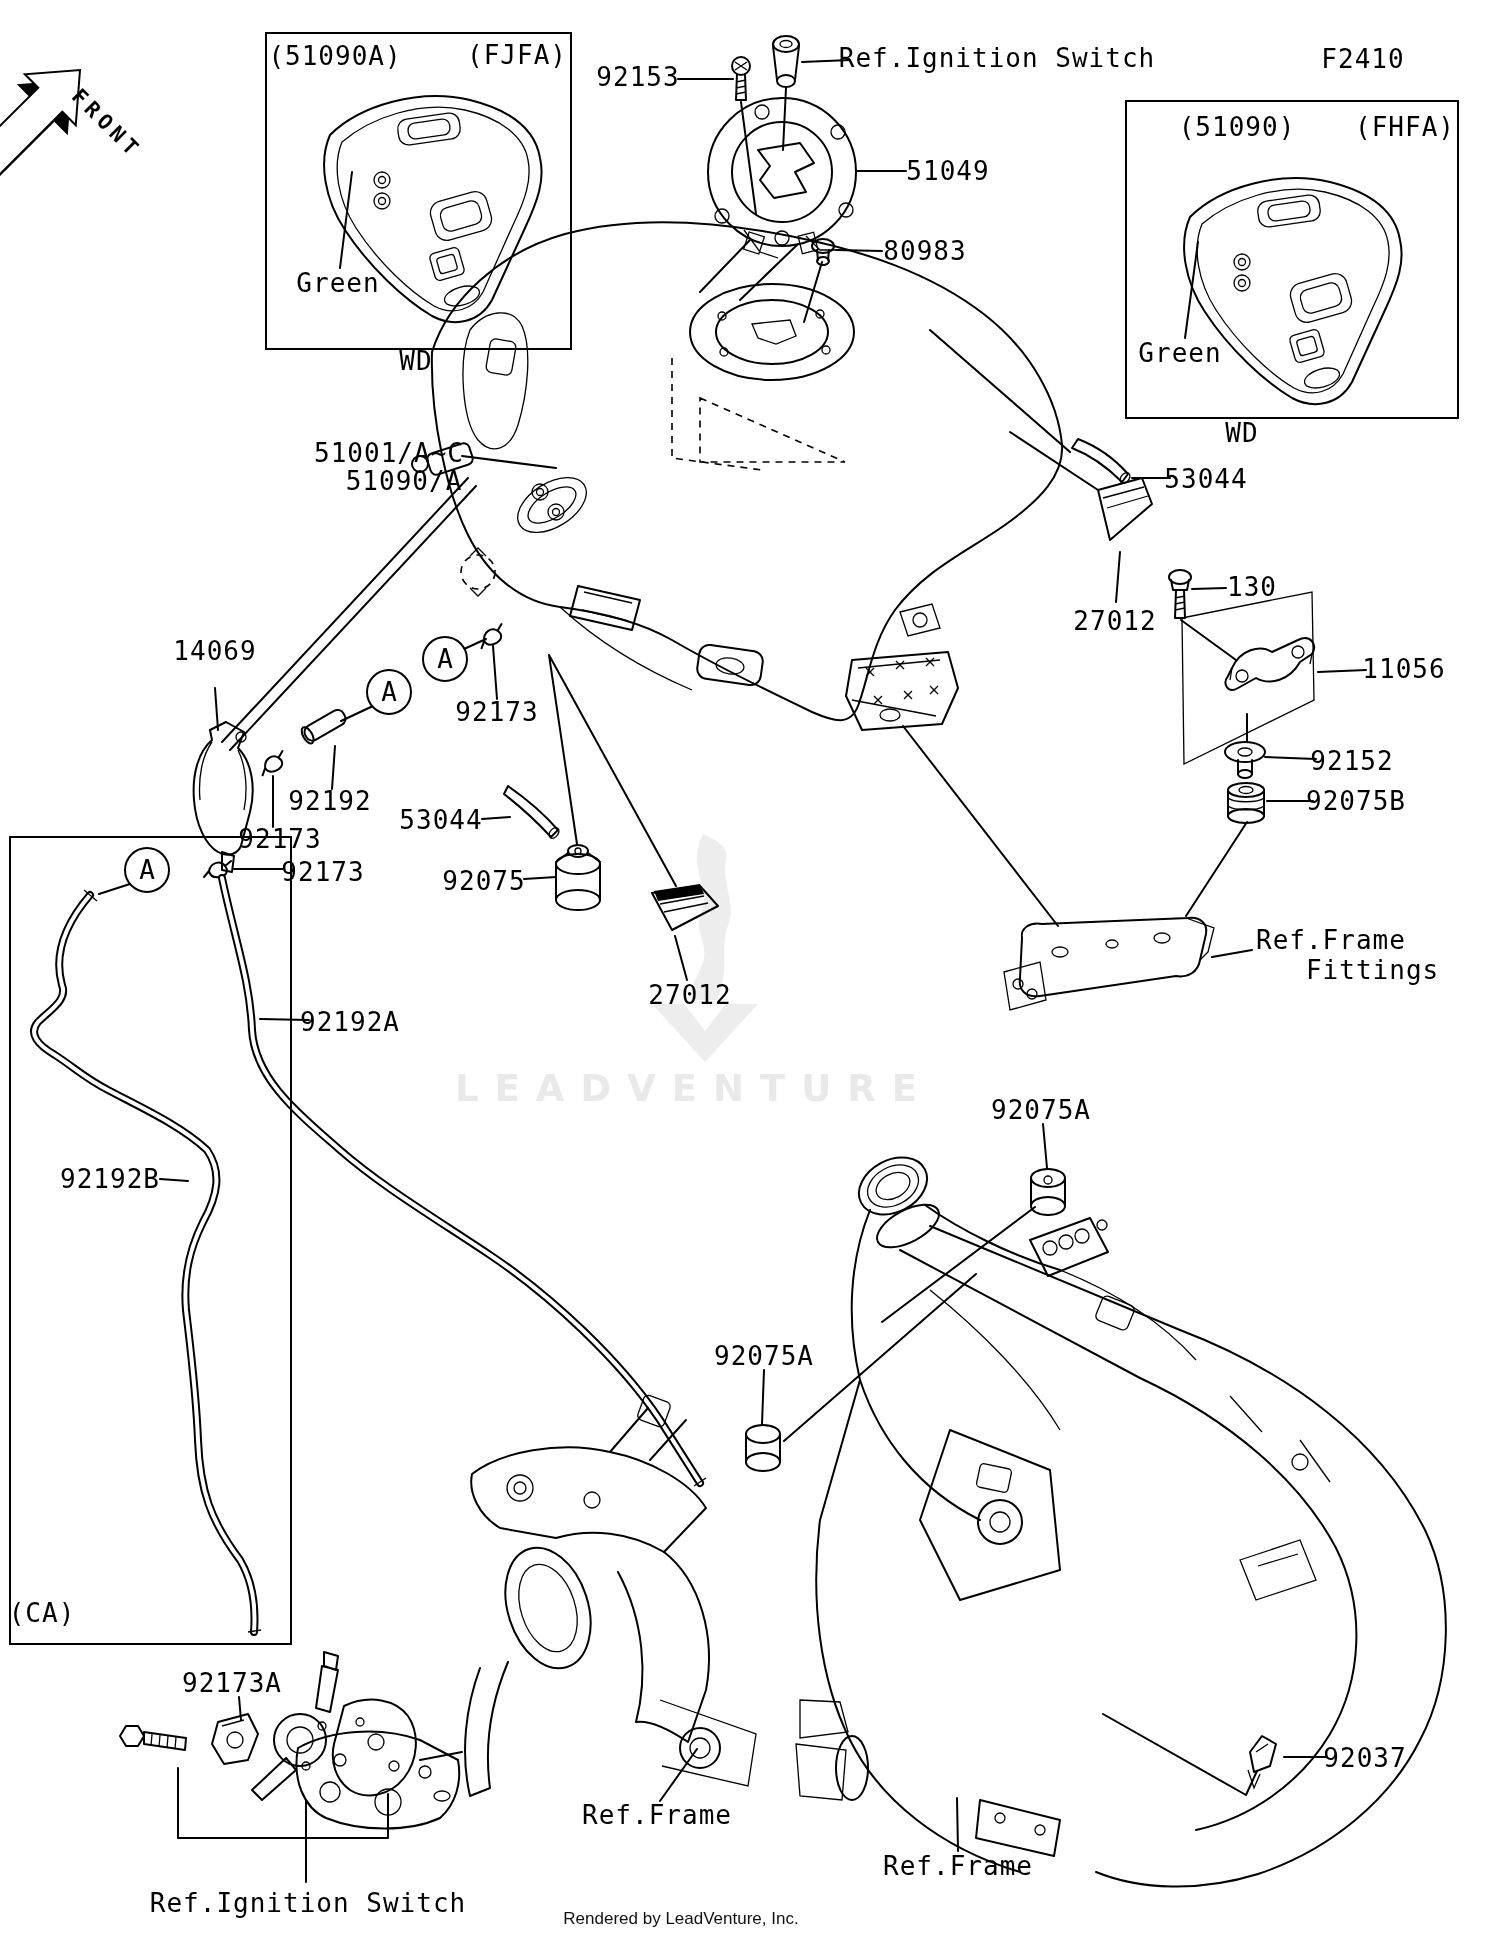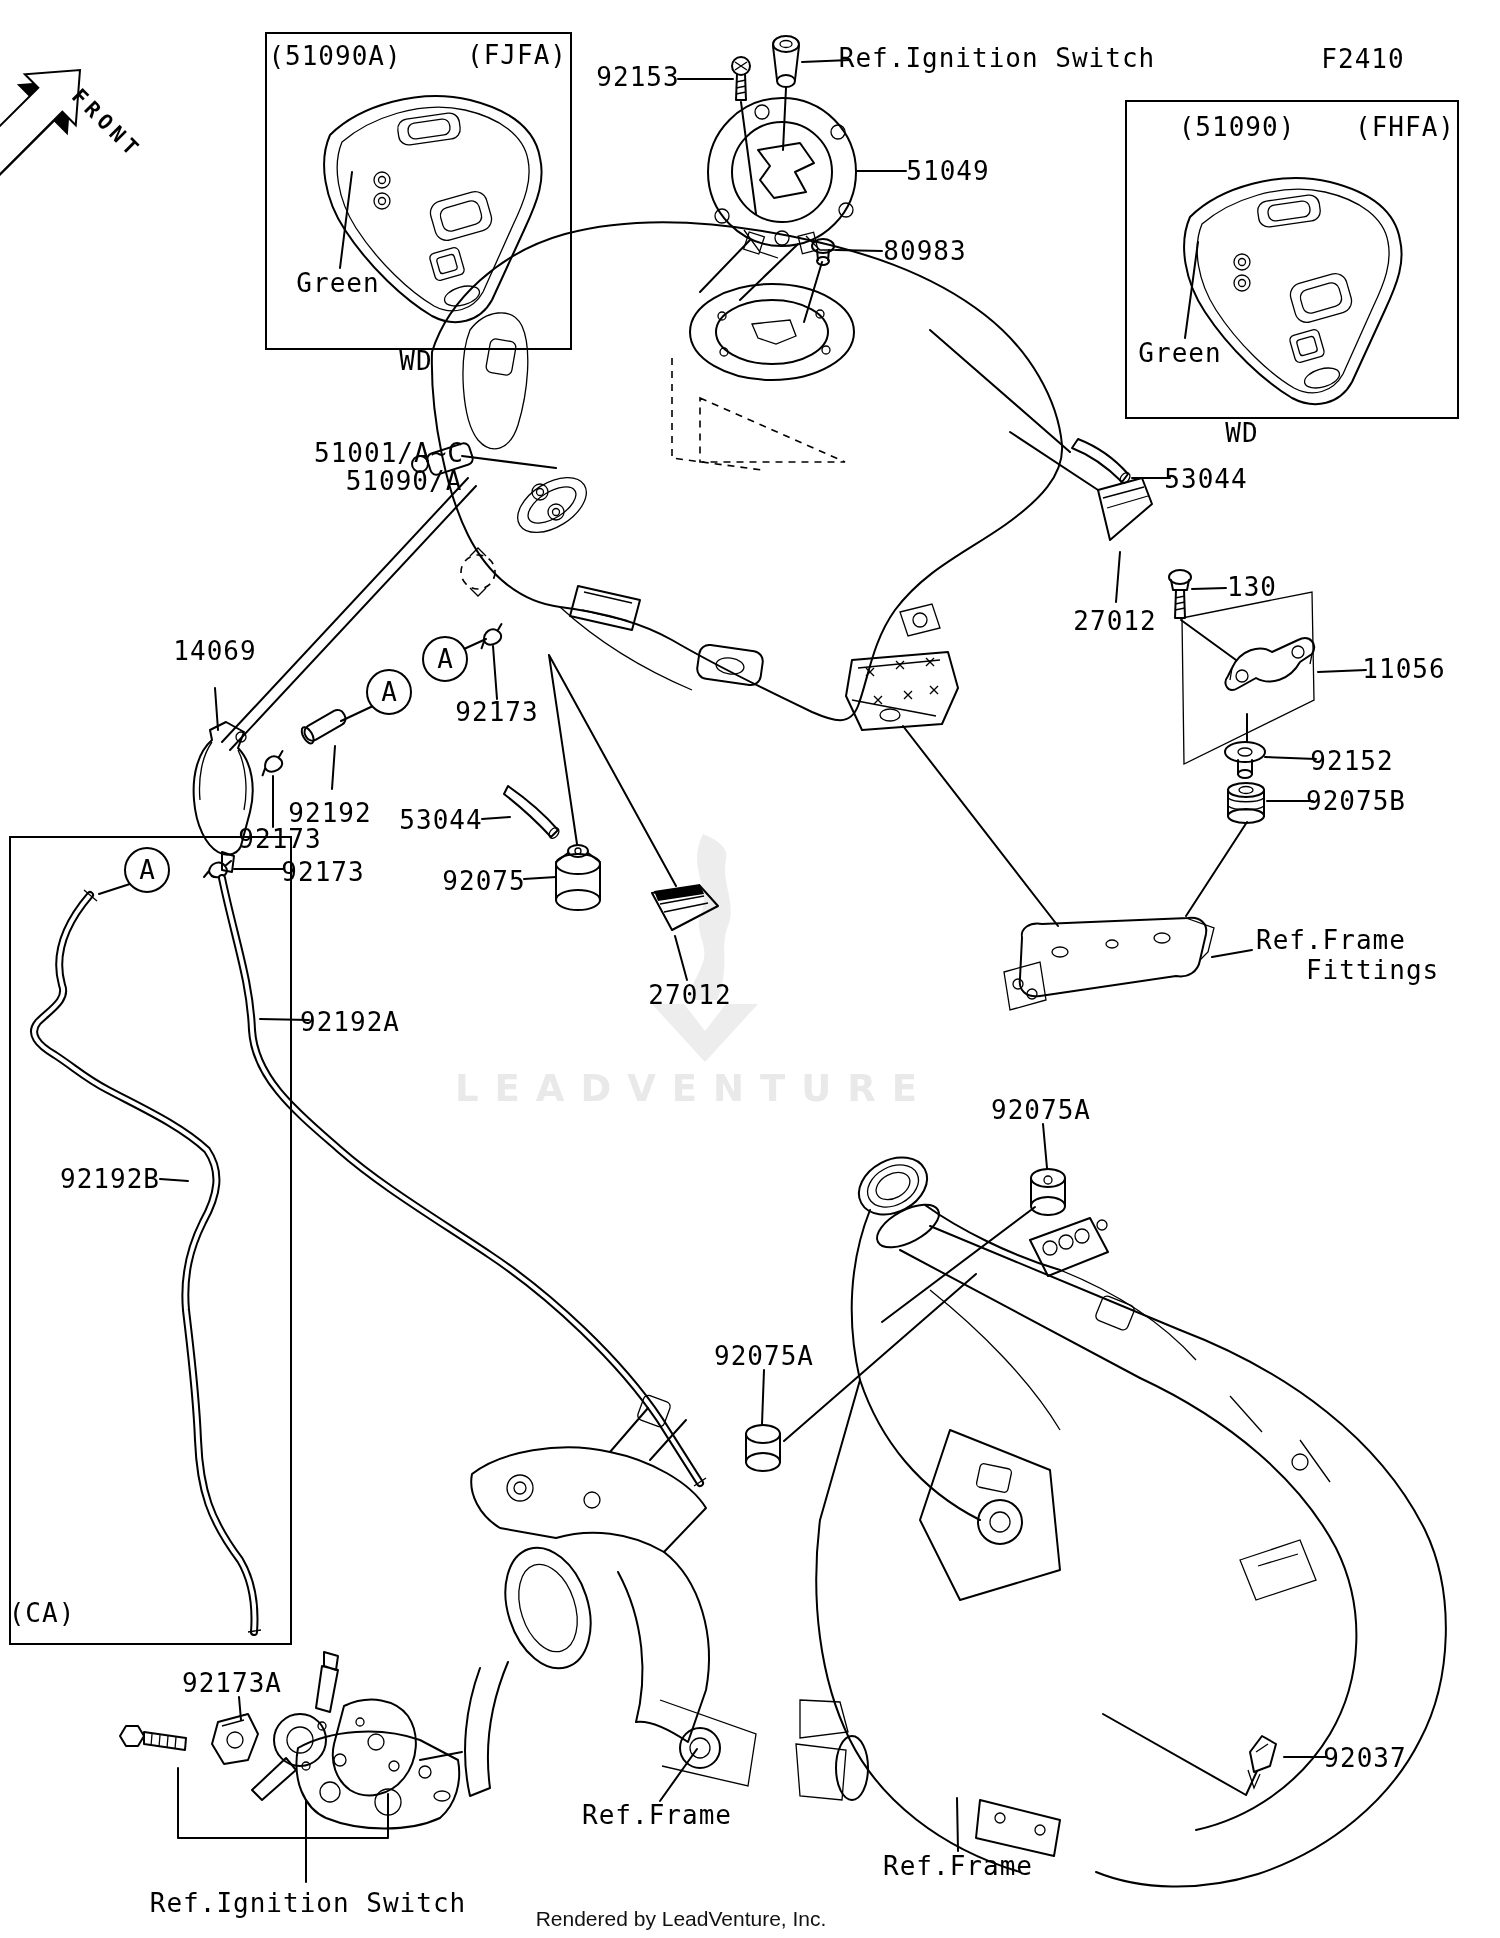"92192" div.part-label { margin-top: 12px -> none }
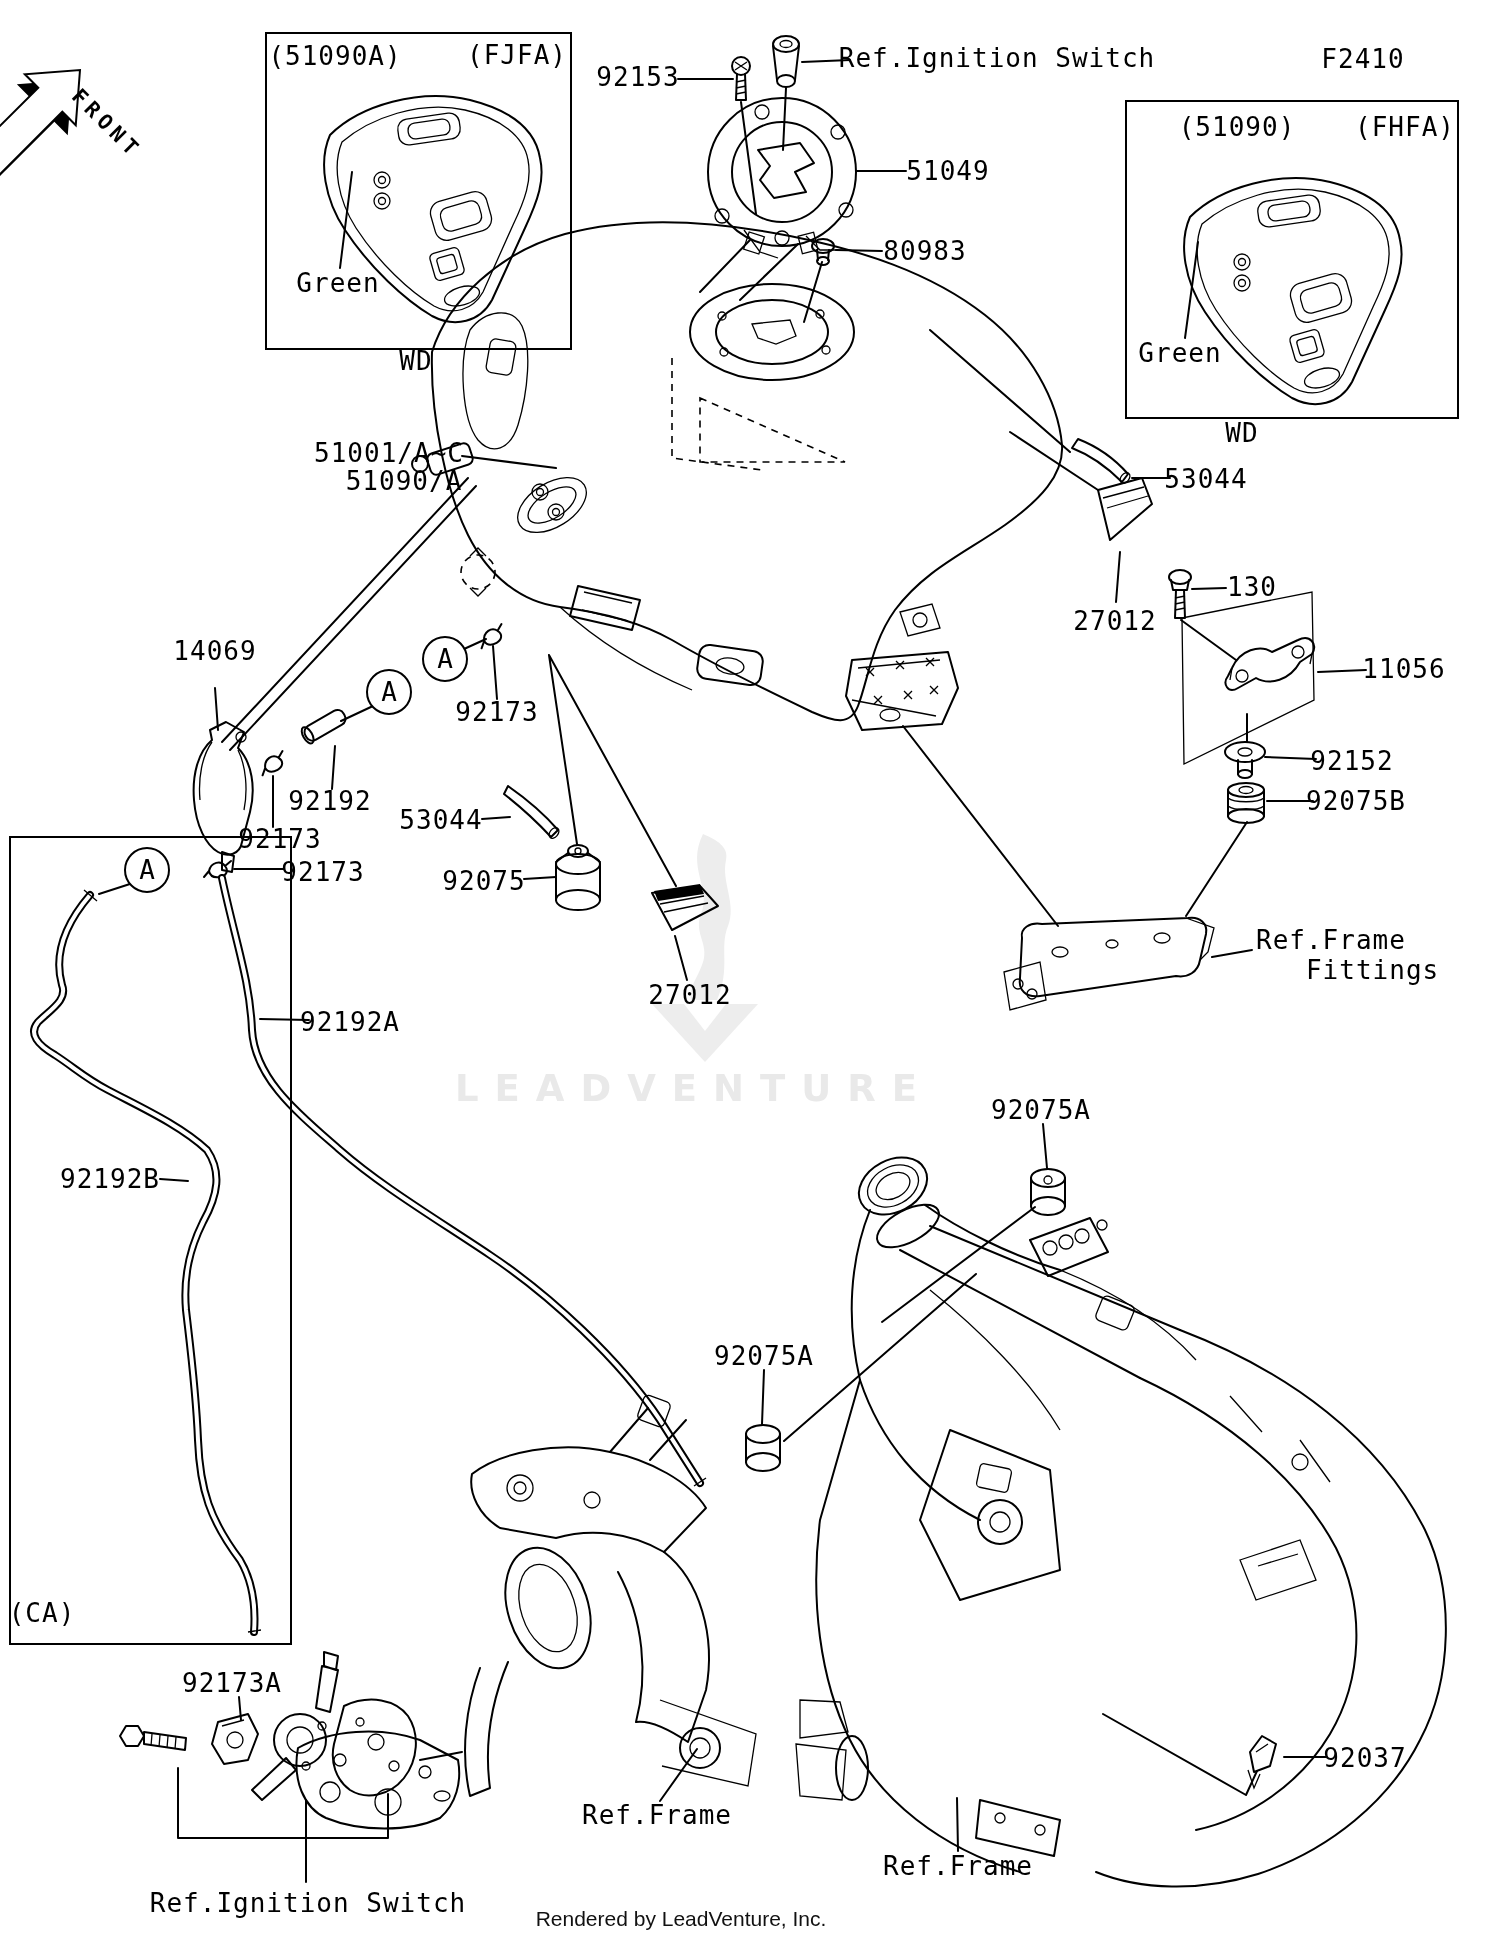"Rendered by LeadVenture, Inc." #footer { font-size: 21px -> 17px }
